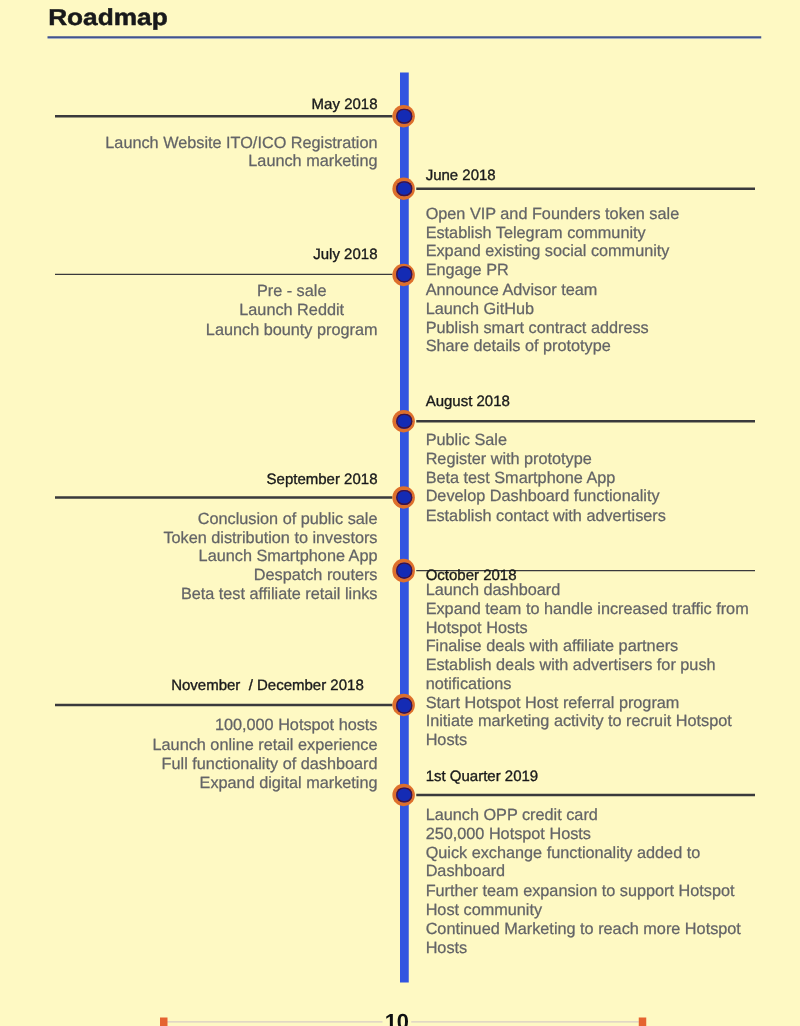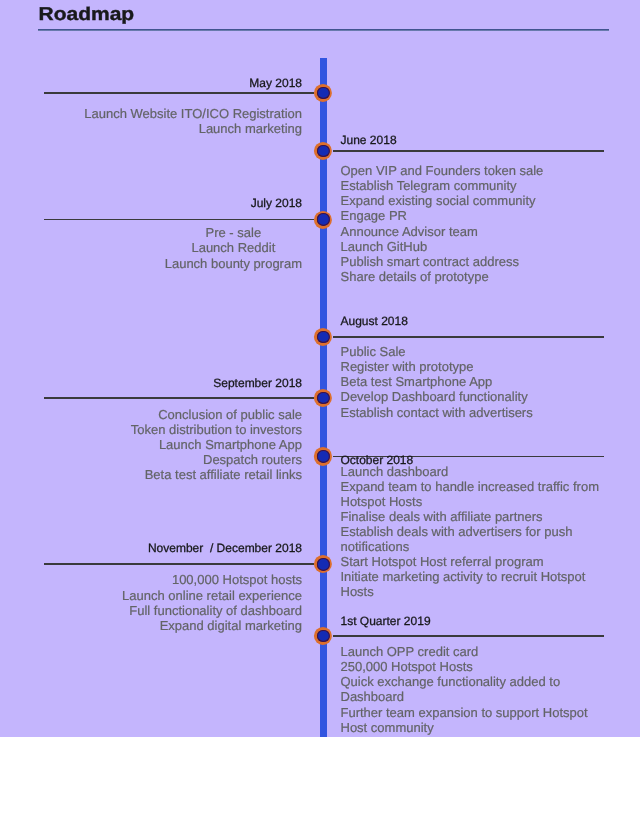"Roadmap" .page { background: #c4b5fd -> #fef9c3; height: 737px -> 821px }
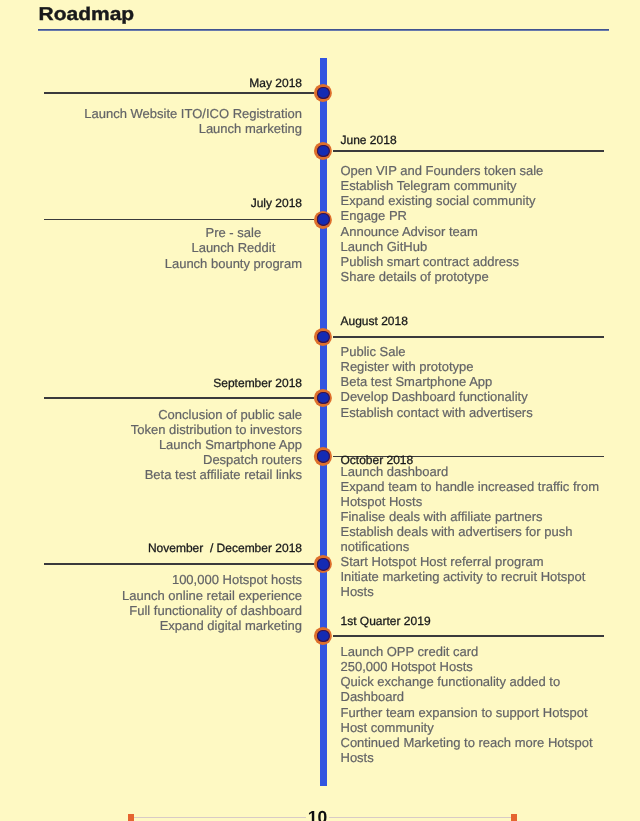"November / December 2018" div.date { right: 338px -> 349px }
